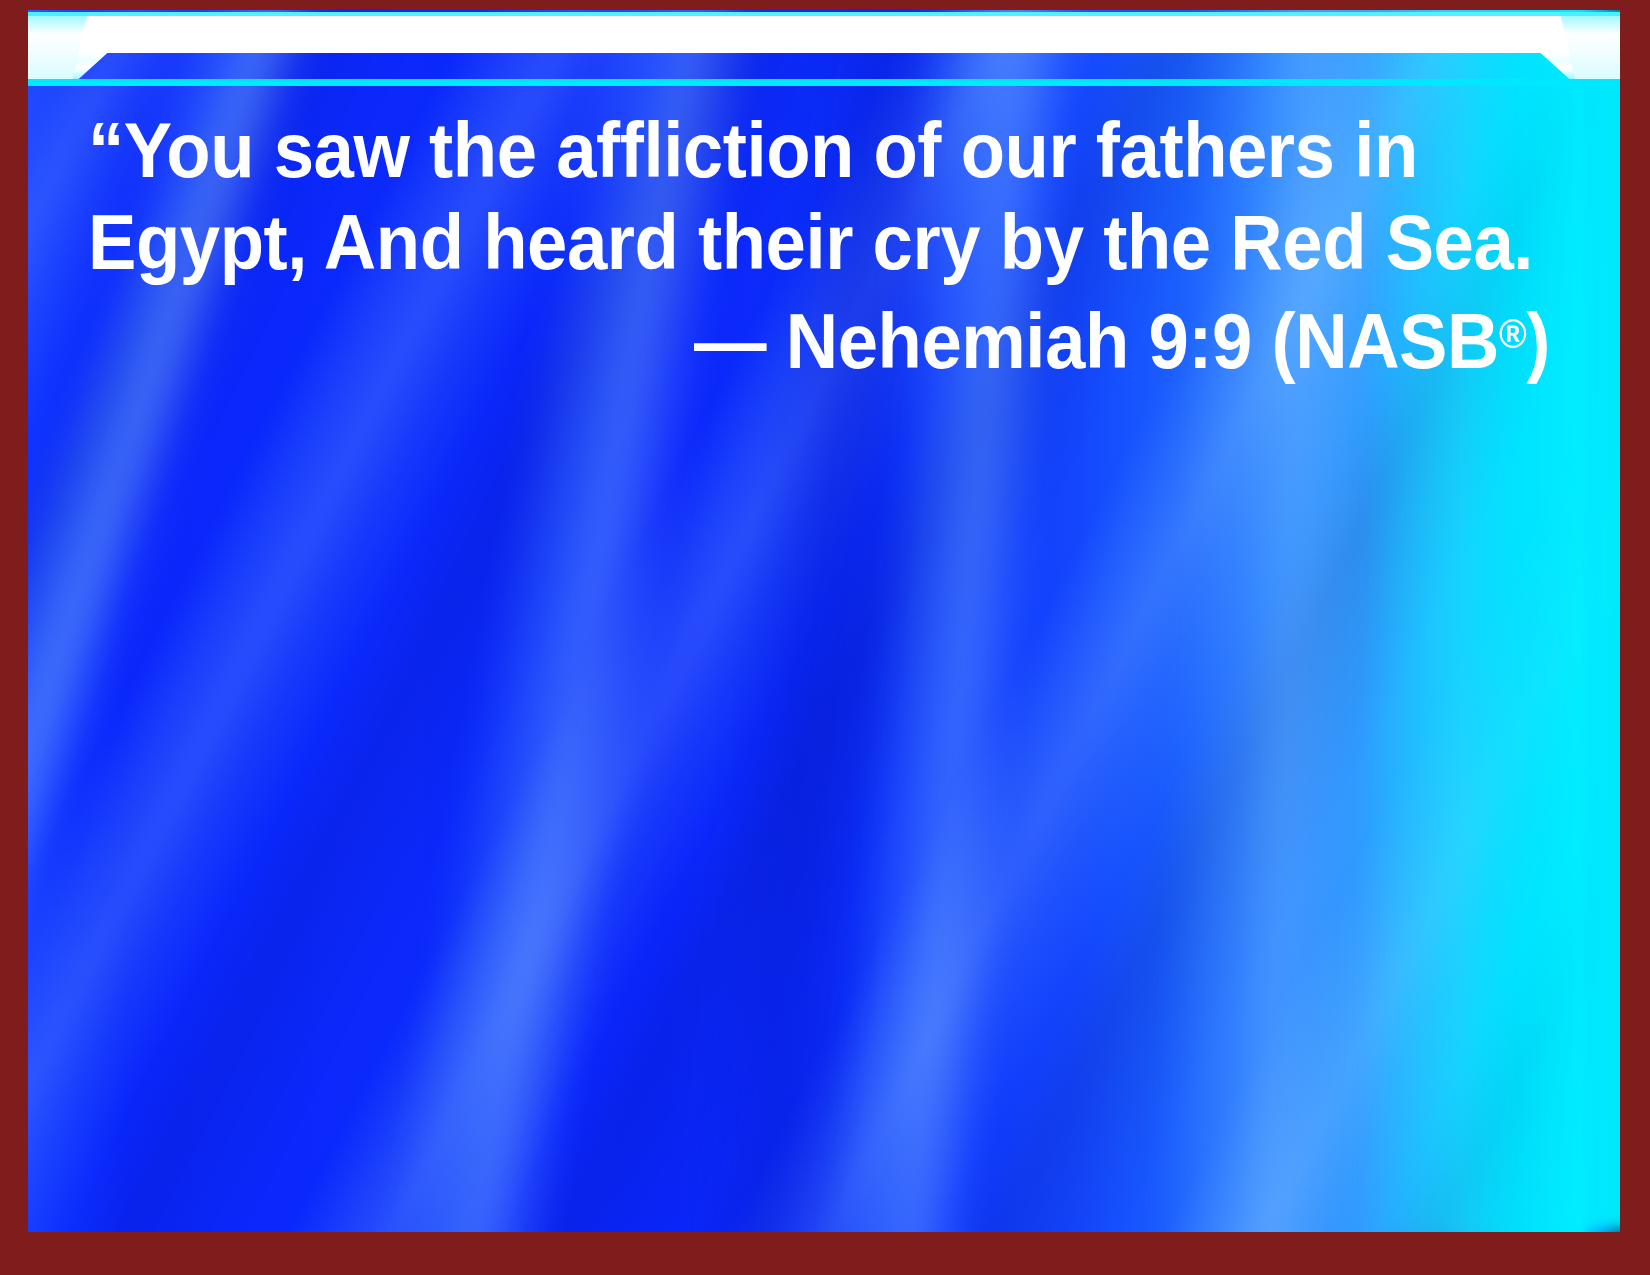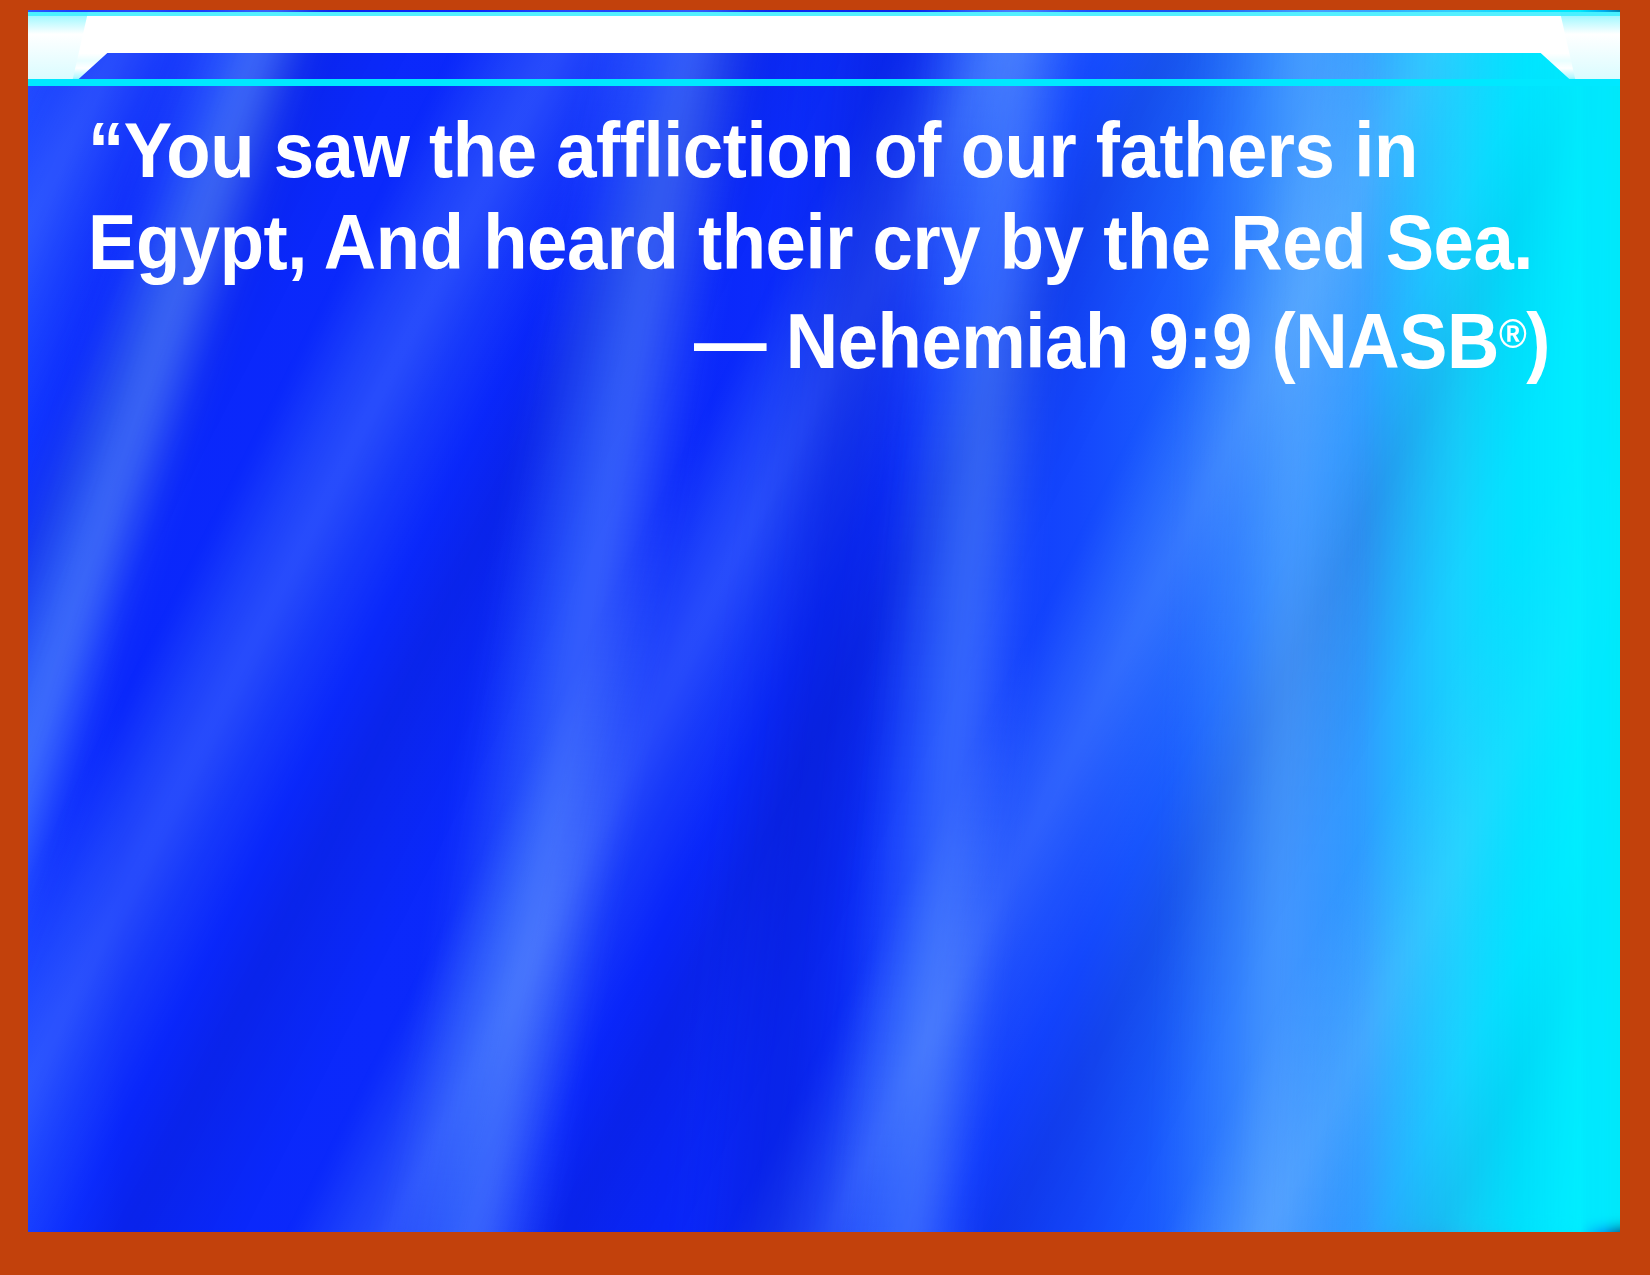"“You saw the affliction of" .slide { background: #c2410c -> #7f1d1d }
